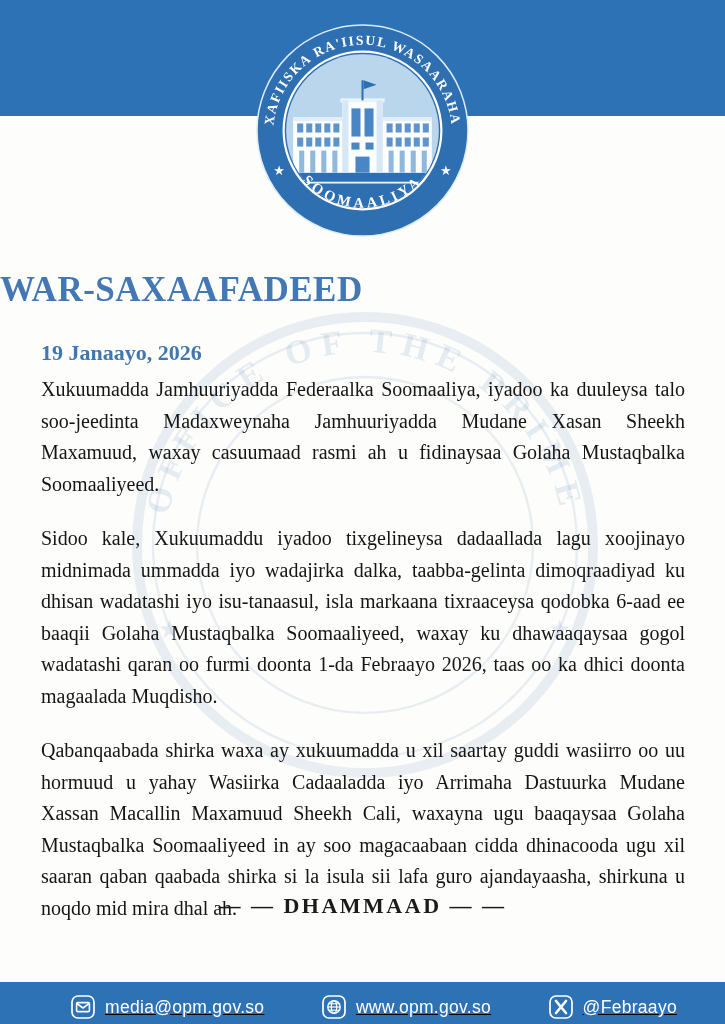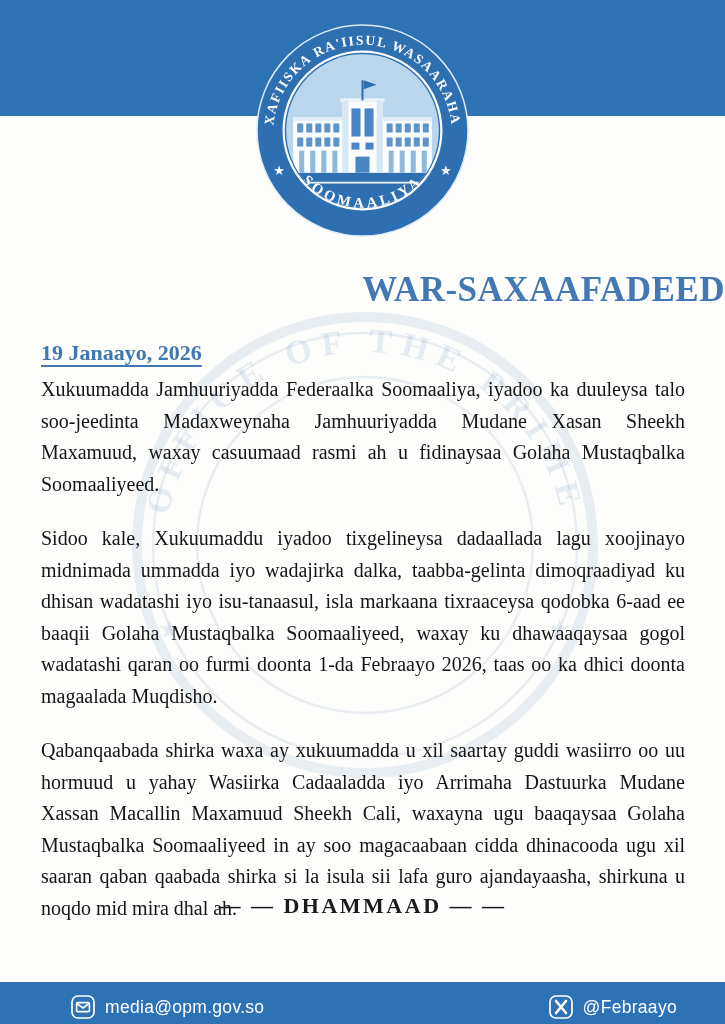"WAR-SAXAAFADEED" .doc-title { text-align: right -> left }
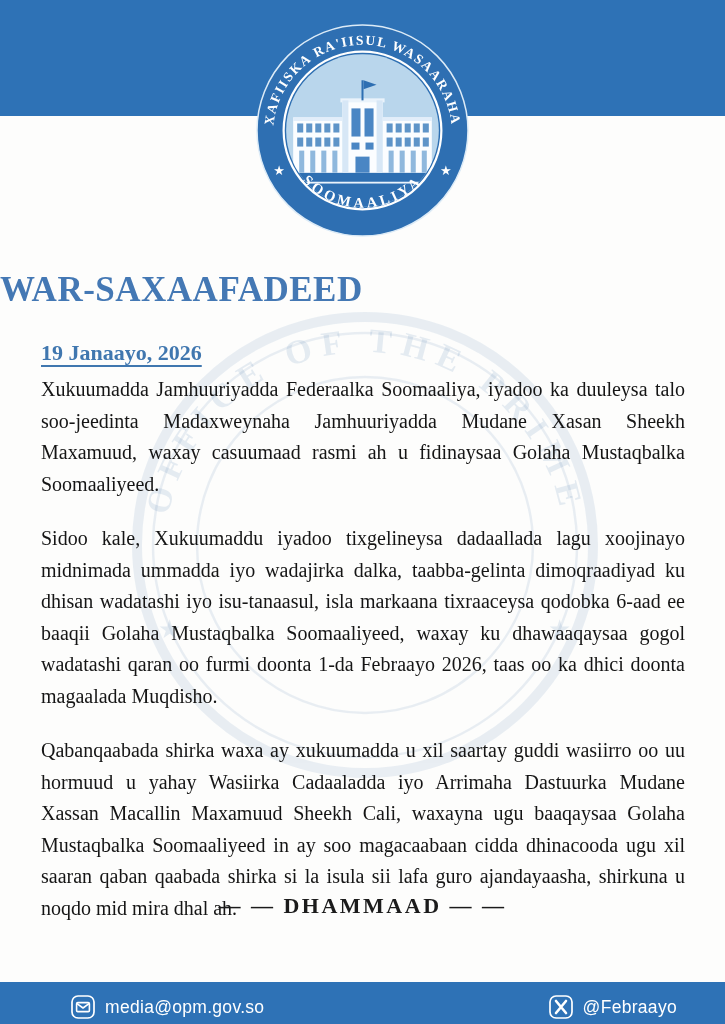"19 Janaayo, 2026" .doc-date { text-decoration: underline -> none }
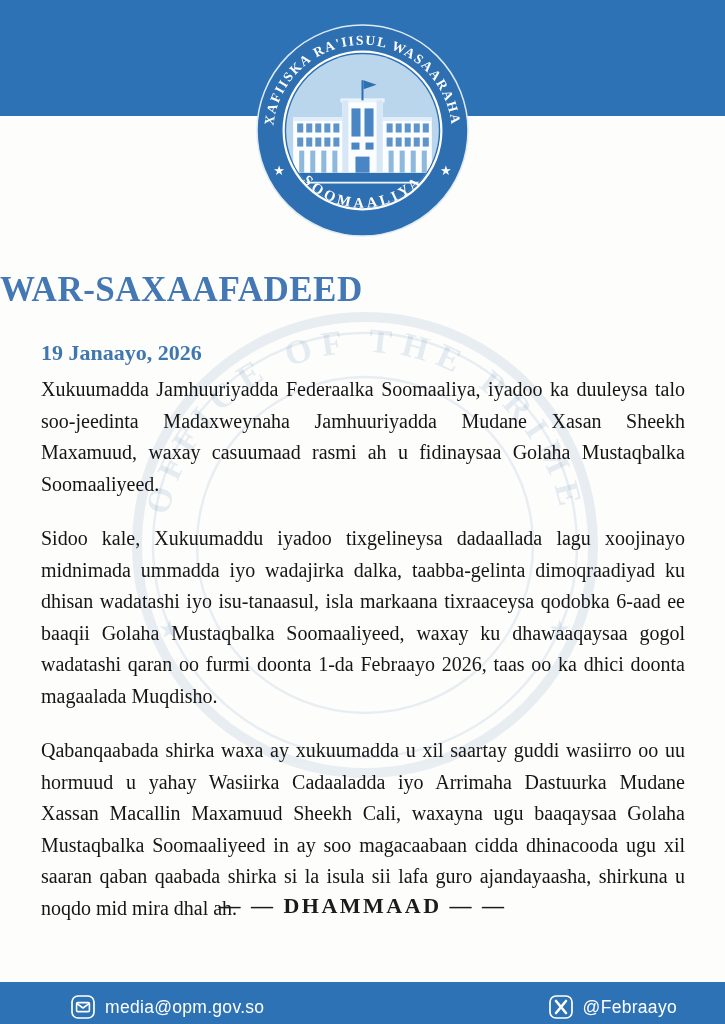"media@opm.gov.so" .footer { text-decoration: none -> underline }
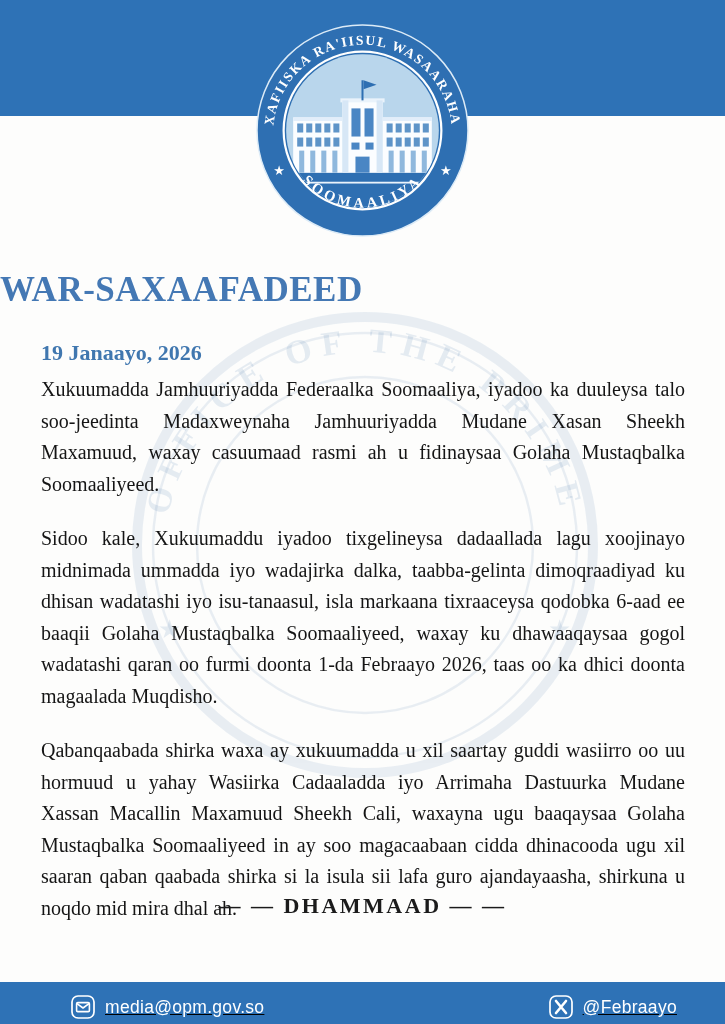"www.opm.gov.so" div.footer-item { html: none -> <div> <svg> <rect></rect> <circle></circle> <ellipse></ellipse> <line></line> <line></line> <line></line> </svg> <span>www.opm.gov.so</span> </div> }
